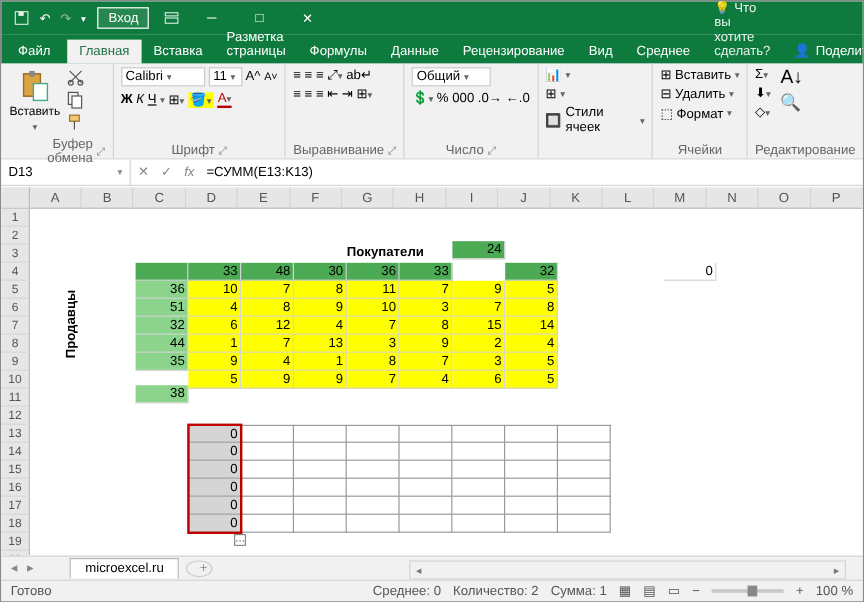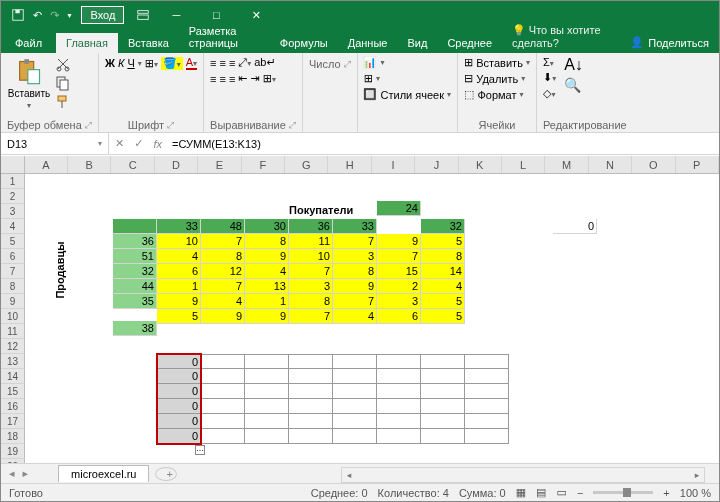"Рецензирование" div.tab { html: none -> <div>Рецензирование</div> }
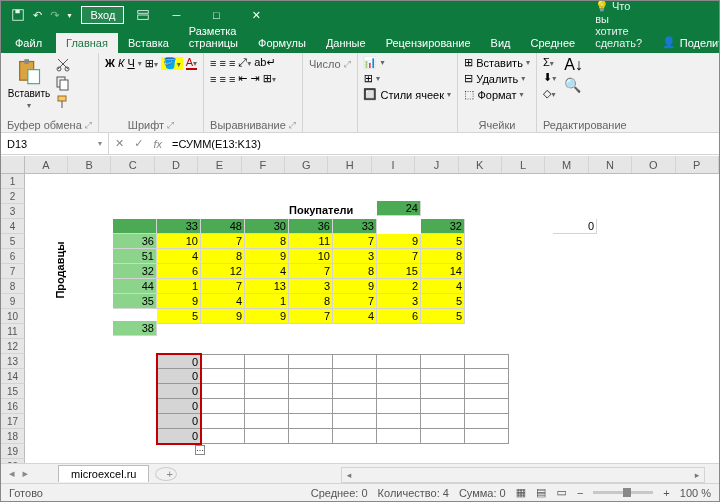"Calibri ▾" div.hrow { html: none -> <div> <div><span>Calibri</span> <span>▾</span></div> <div><span>11</span> <span>▾</span></div> <span>A^</span> <span>A˅</span> </div> }
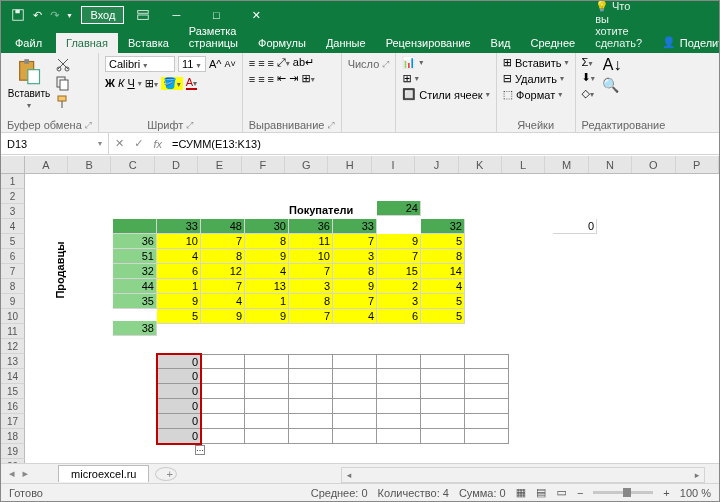"Общий ▾" div.group-body { html: none -> <div> <div> <div><span>Общий</span> <span>▾</span></div> <div> <span>💲<span>▾</span></span> <span>%</span> <span>000</span> <span>.0→</span> <span>←.0</span> </div> </div> </div> }
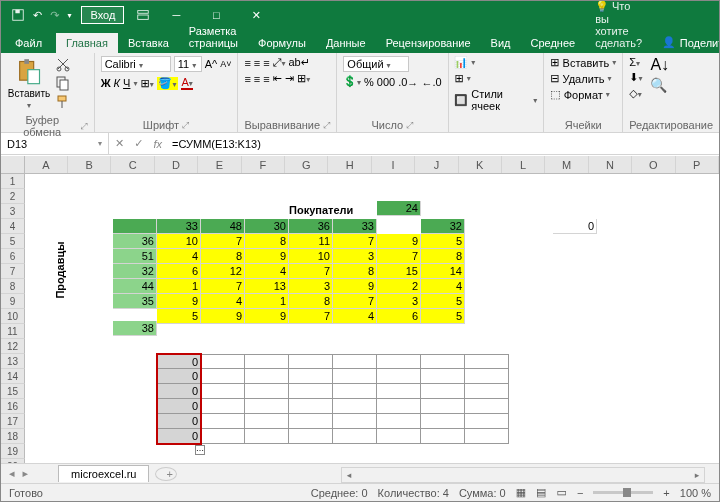"Буфер обмена" .group-label { text-align: center -> right }
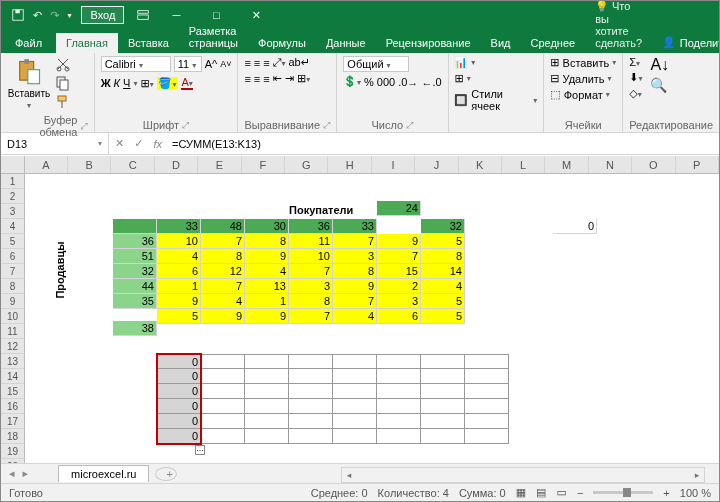"Количество: 4" span { text: 4 -> 2 }
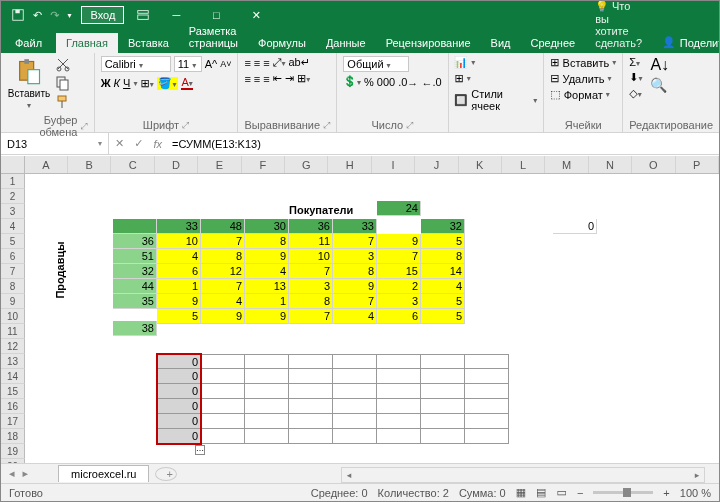"Сумма: 0" span { text: 0 -> 1 }
